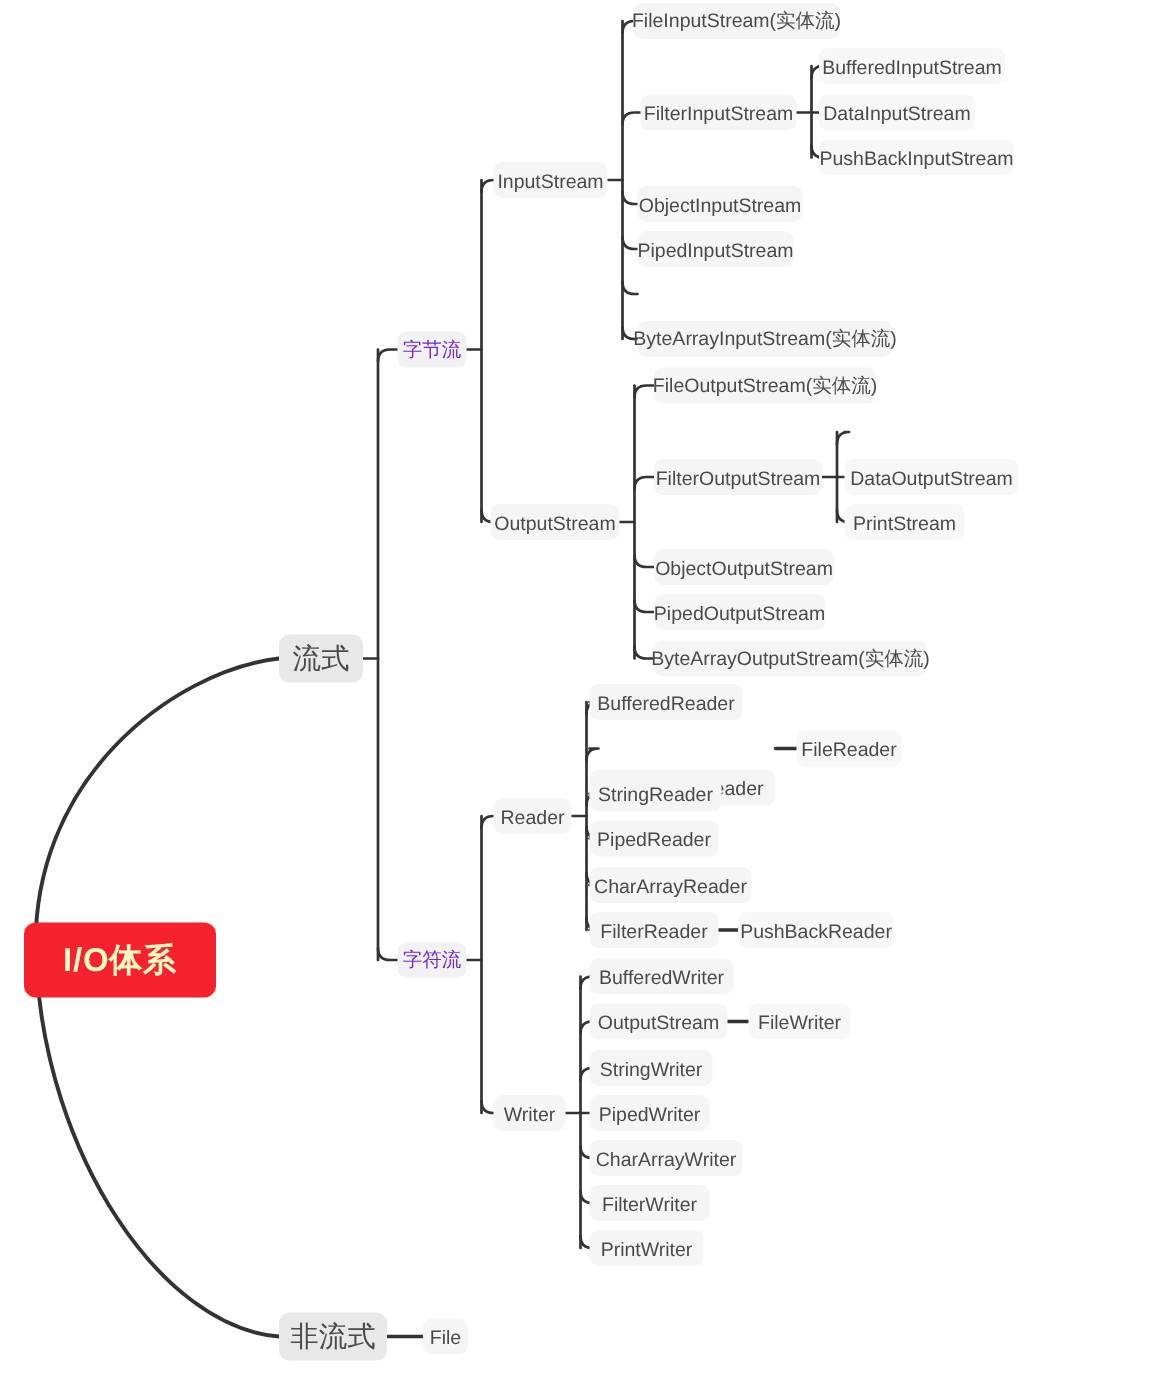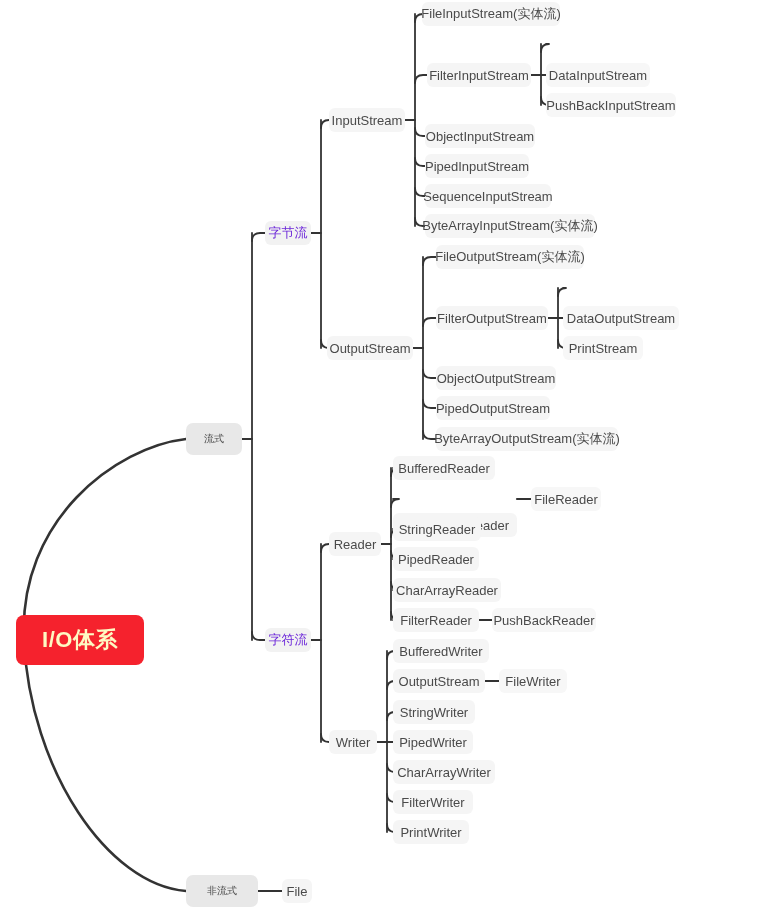"BufferedInputStream" div.node { html: none -> <div> <span>BufferedInputStream</span> </div> }
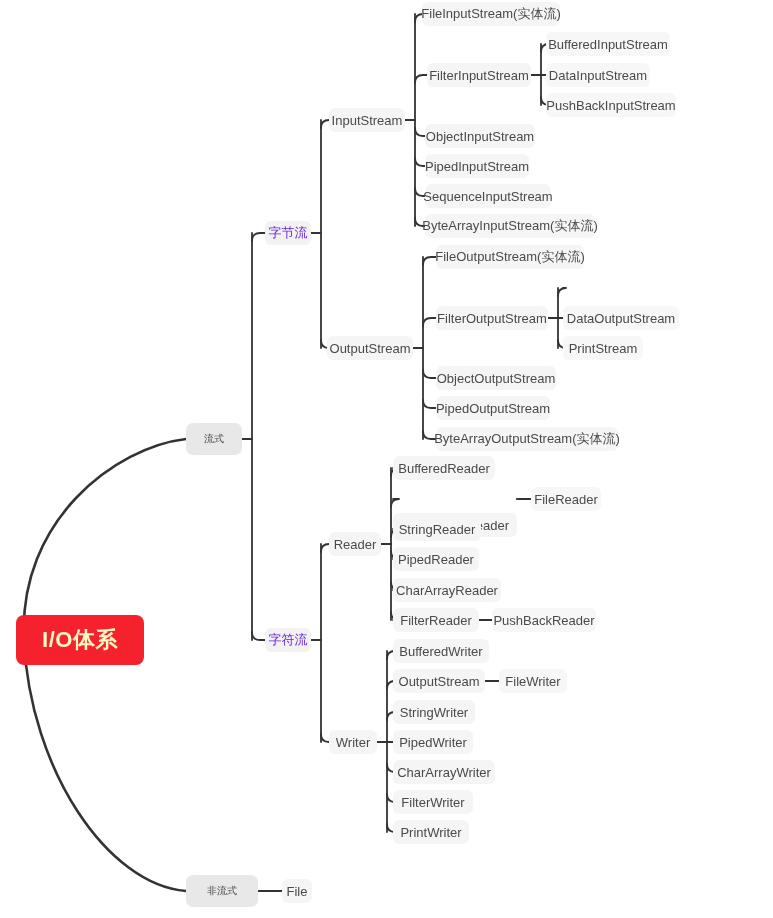"SequenceInputStream" div.node { html: <div> <span>SequenceInputStream</span> </div> -> none }
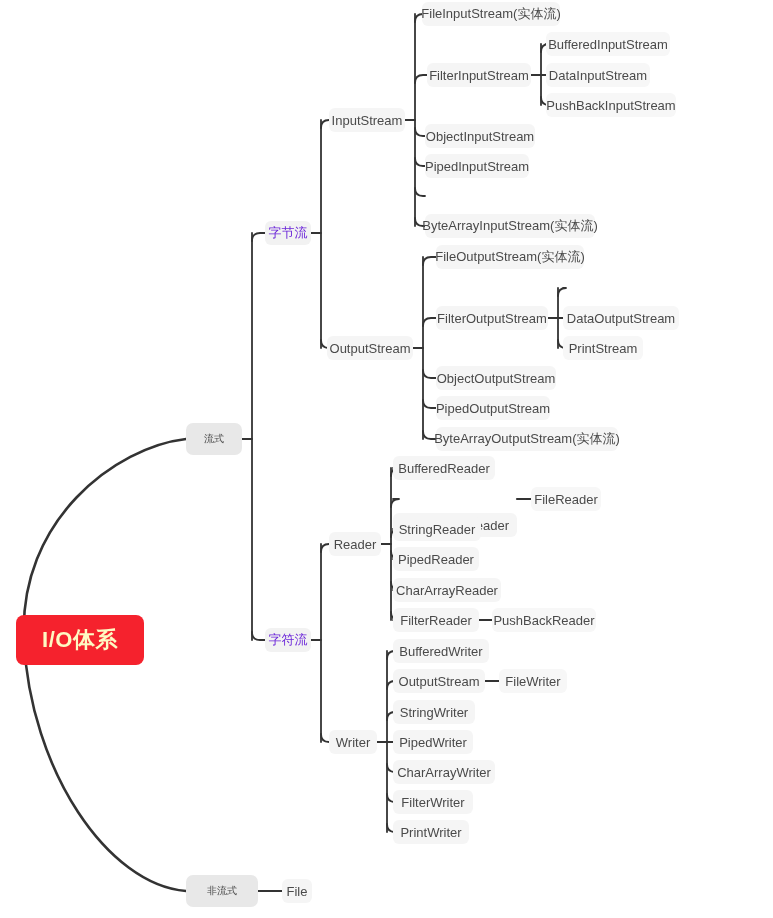"流式" .node.lvl2 { font-size: 10px -> 19px }
